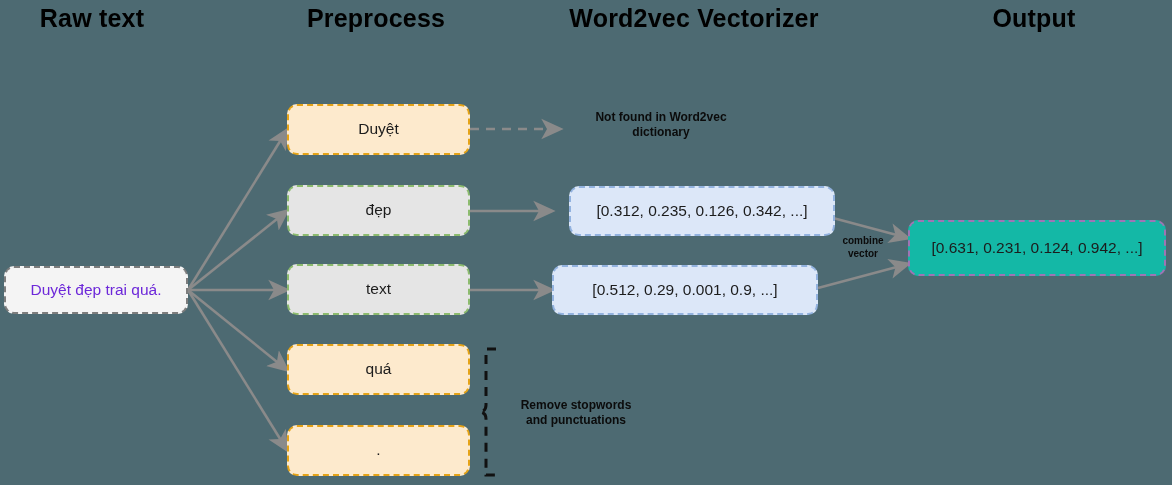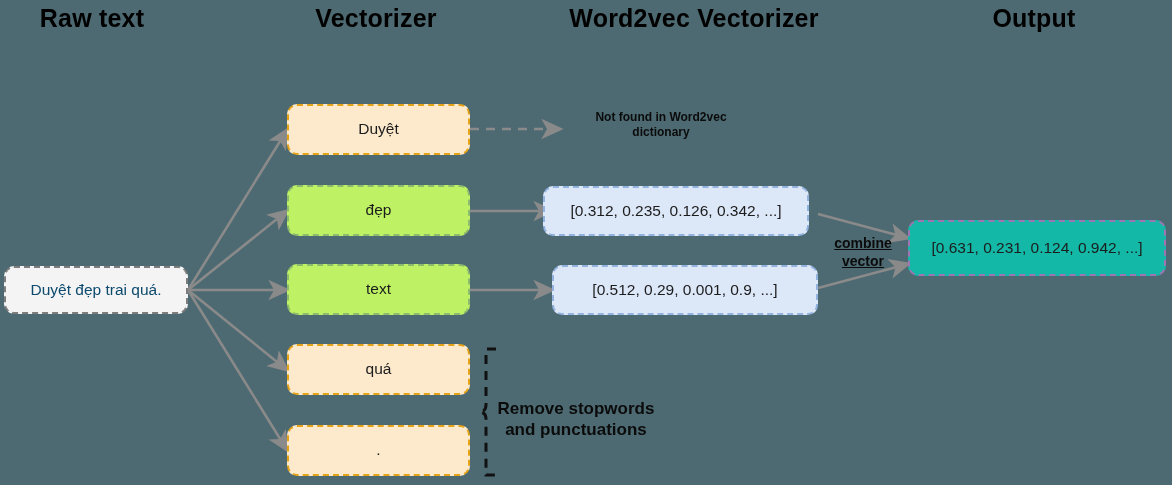"Vectorizer" div.col-title { text: Vectorizer -> Preprocess }
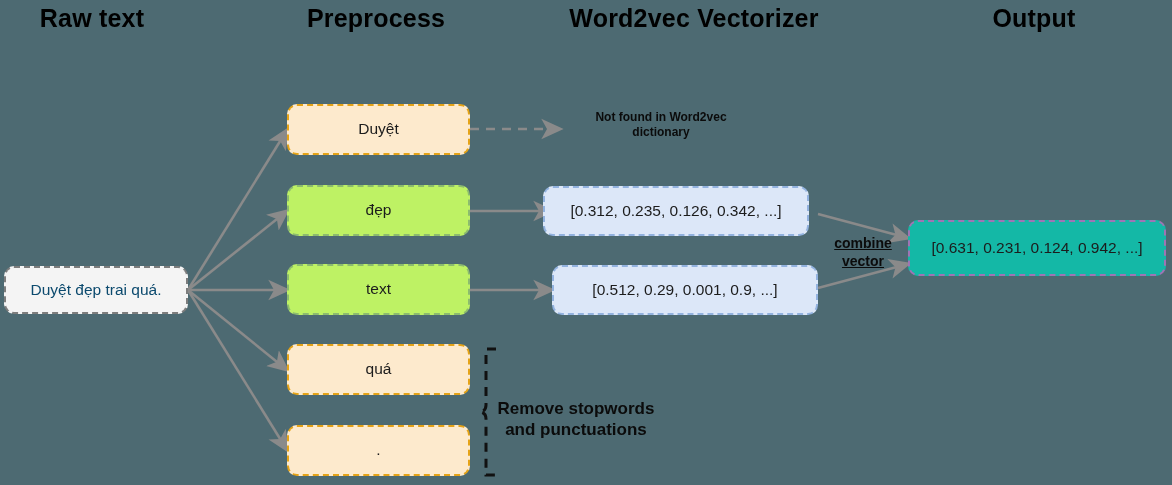"đẹp" .node-green { background: #bef264 -> #e5e5e5 }
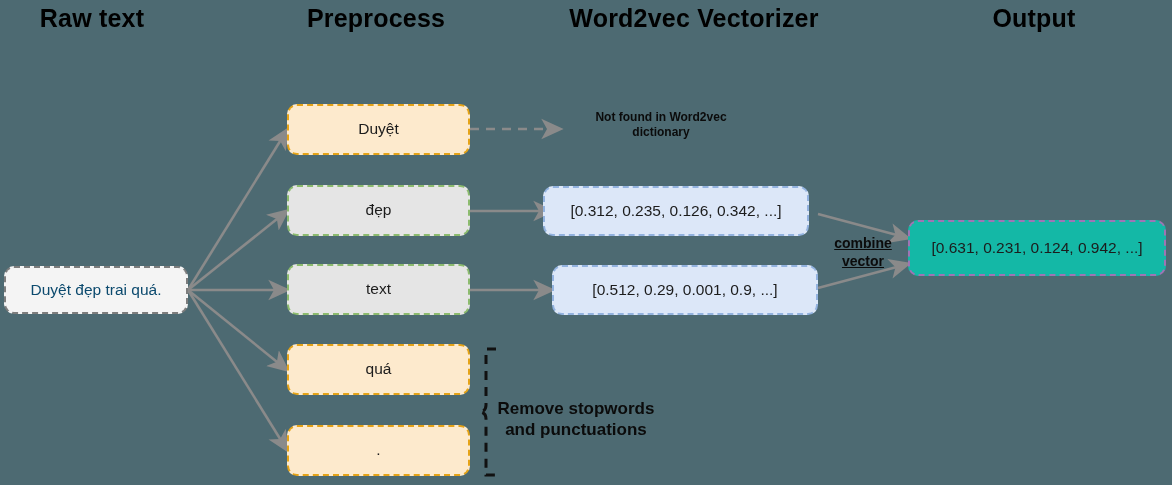"[0.312, 0.235, 0.126, 0.342, ...]" div.node { left: 543px -> 569px }
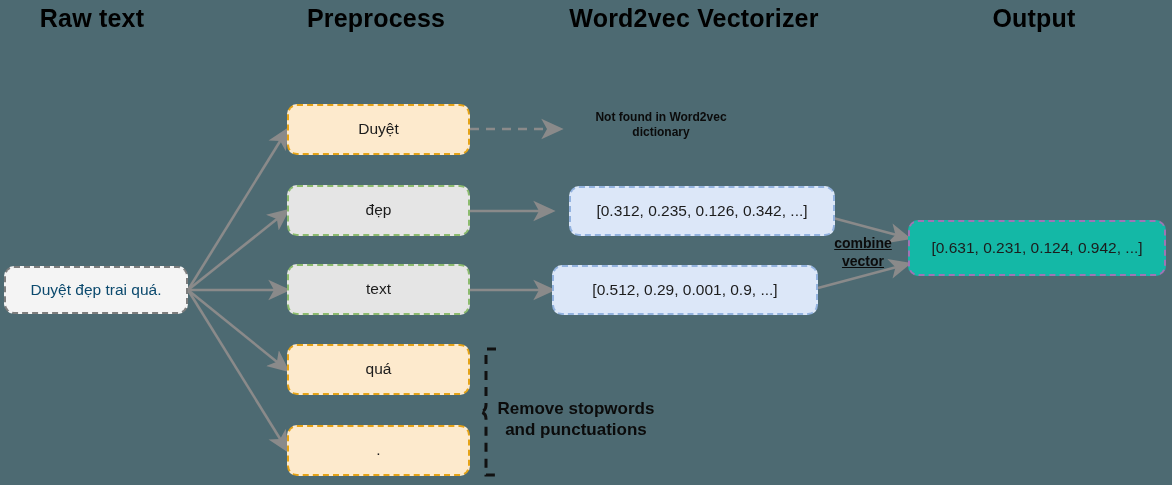"combine" .annot-xs { font-size: 14px -> 10px; text-decoration: underline -> none }
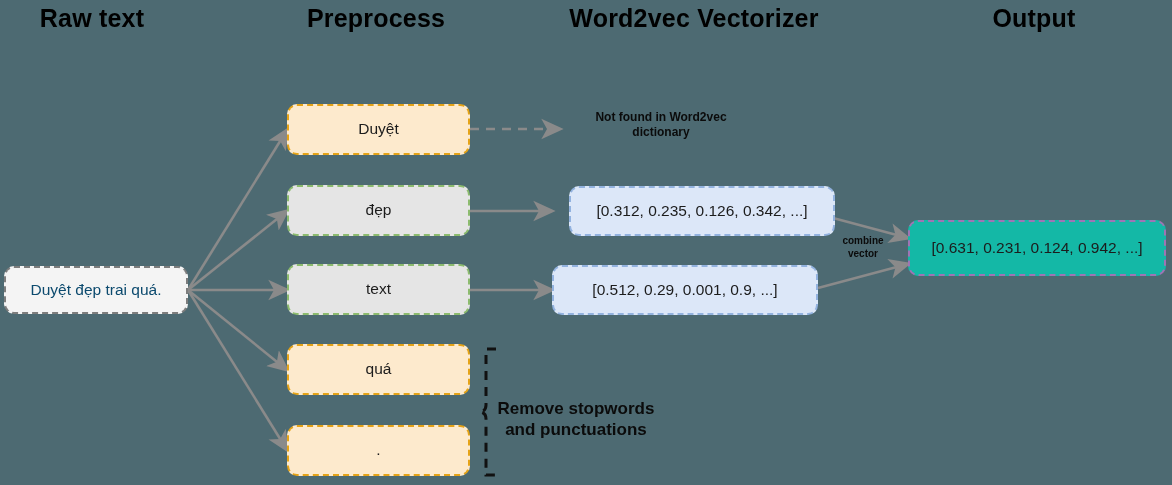"Duyệt đẹp trai quá." .node-raw { color: #0c4a6e -> #6d28d9 }
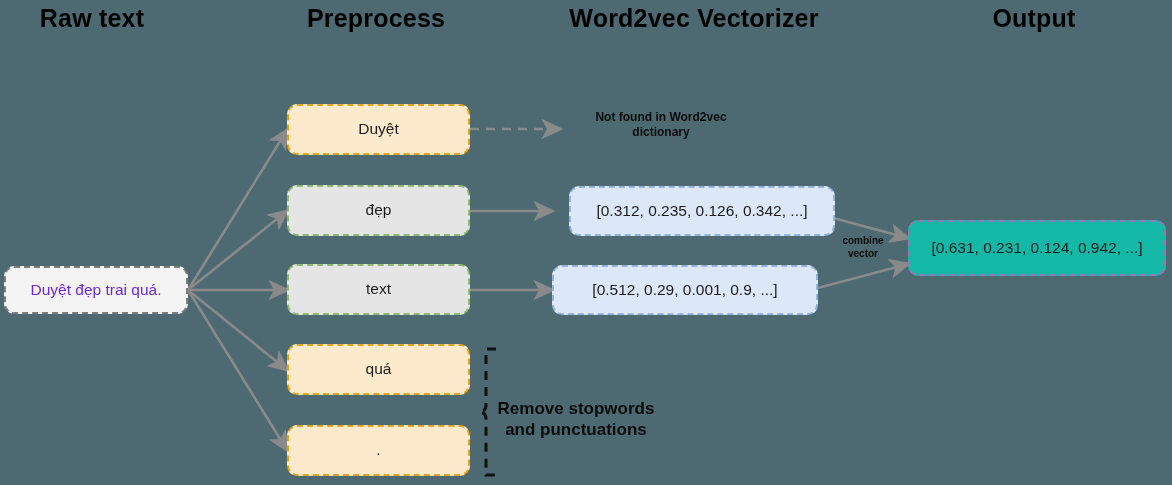"Remove stopwords" .annot-md { font-size: 17px -> 12px }
